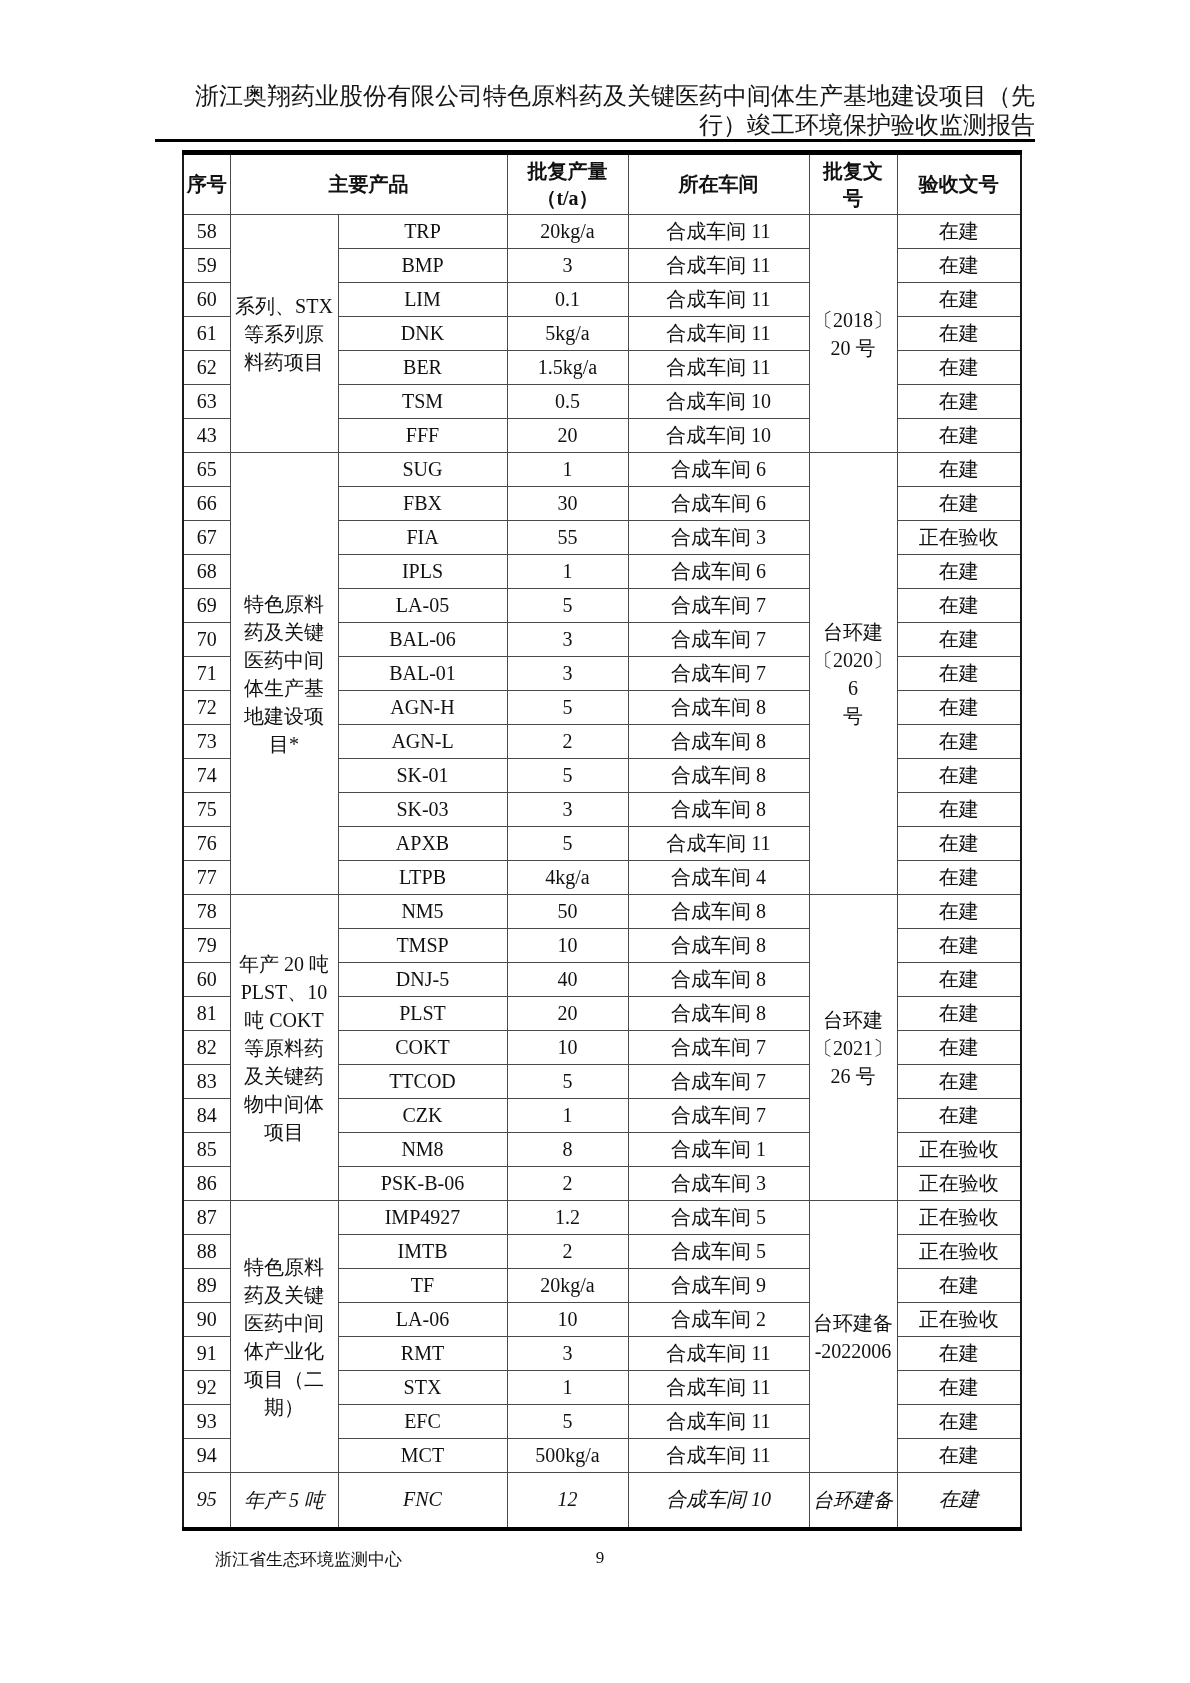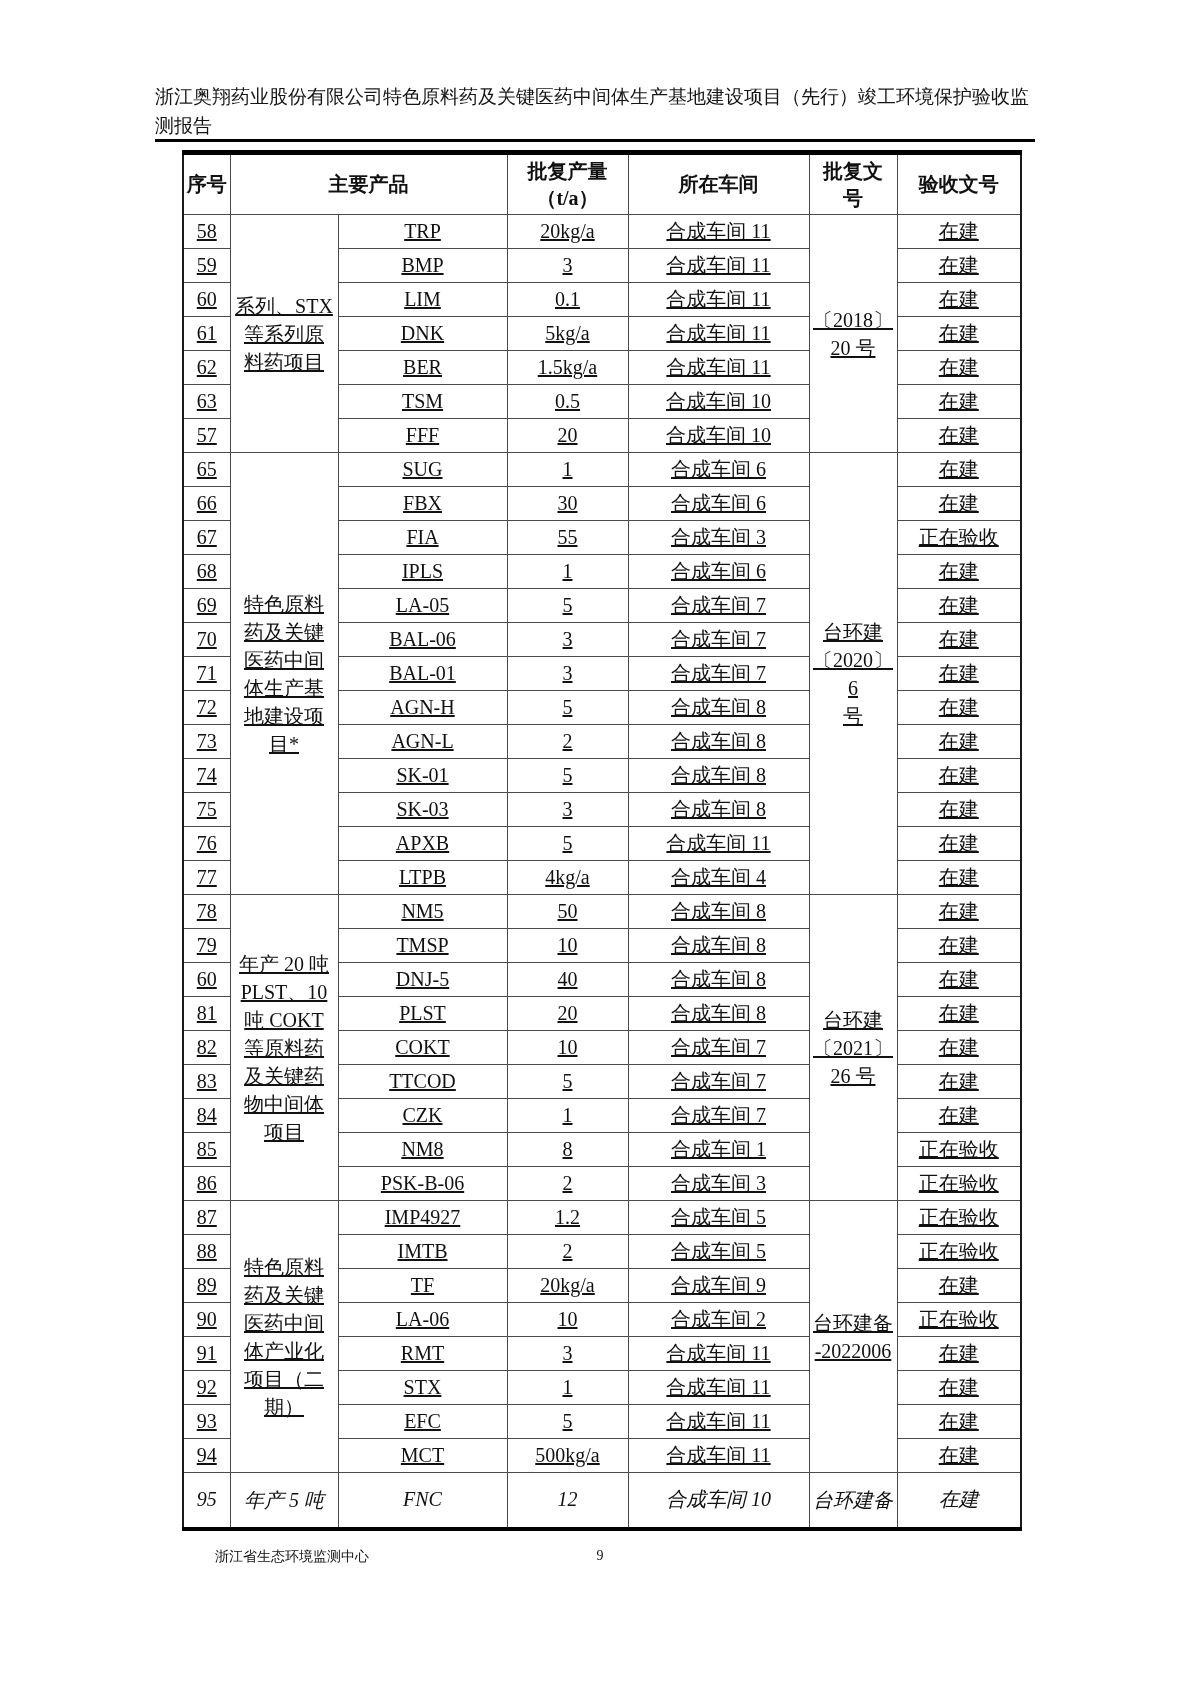"浙江奥翔药业股份有限公司特色原料药及关键医药中间体生产基地建设项目（先行）竣工环" .page-title { font-size: 19px -> 24px; text-align: left -> right }
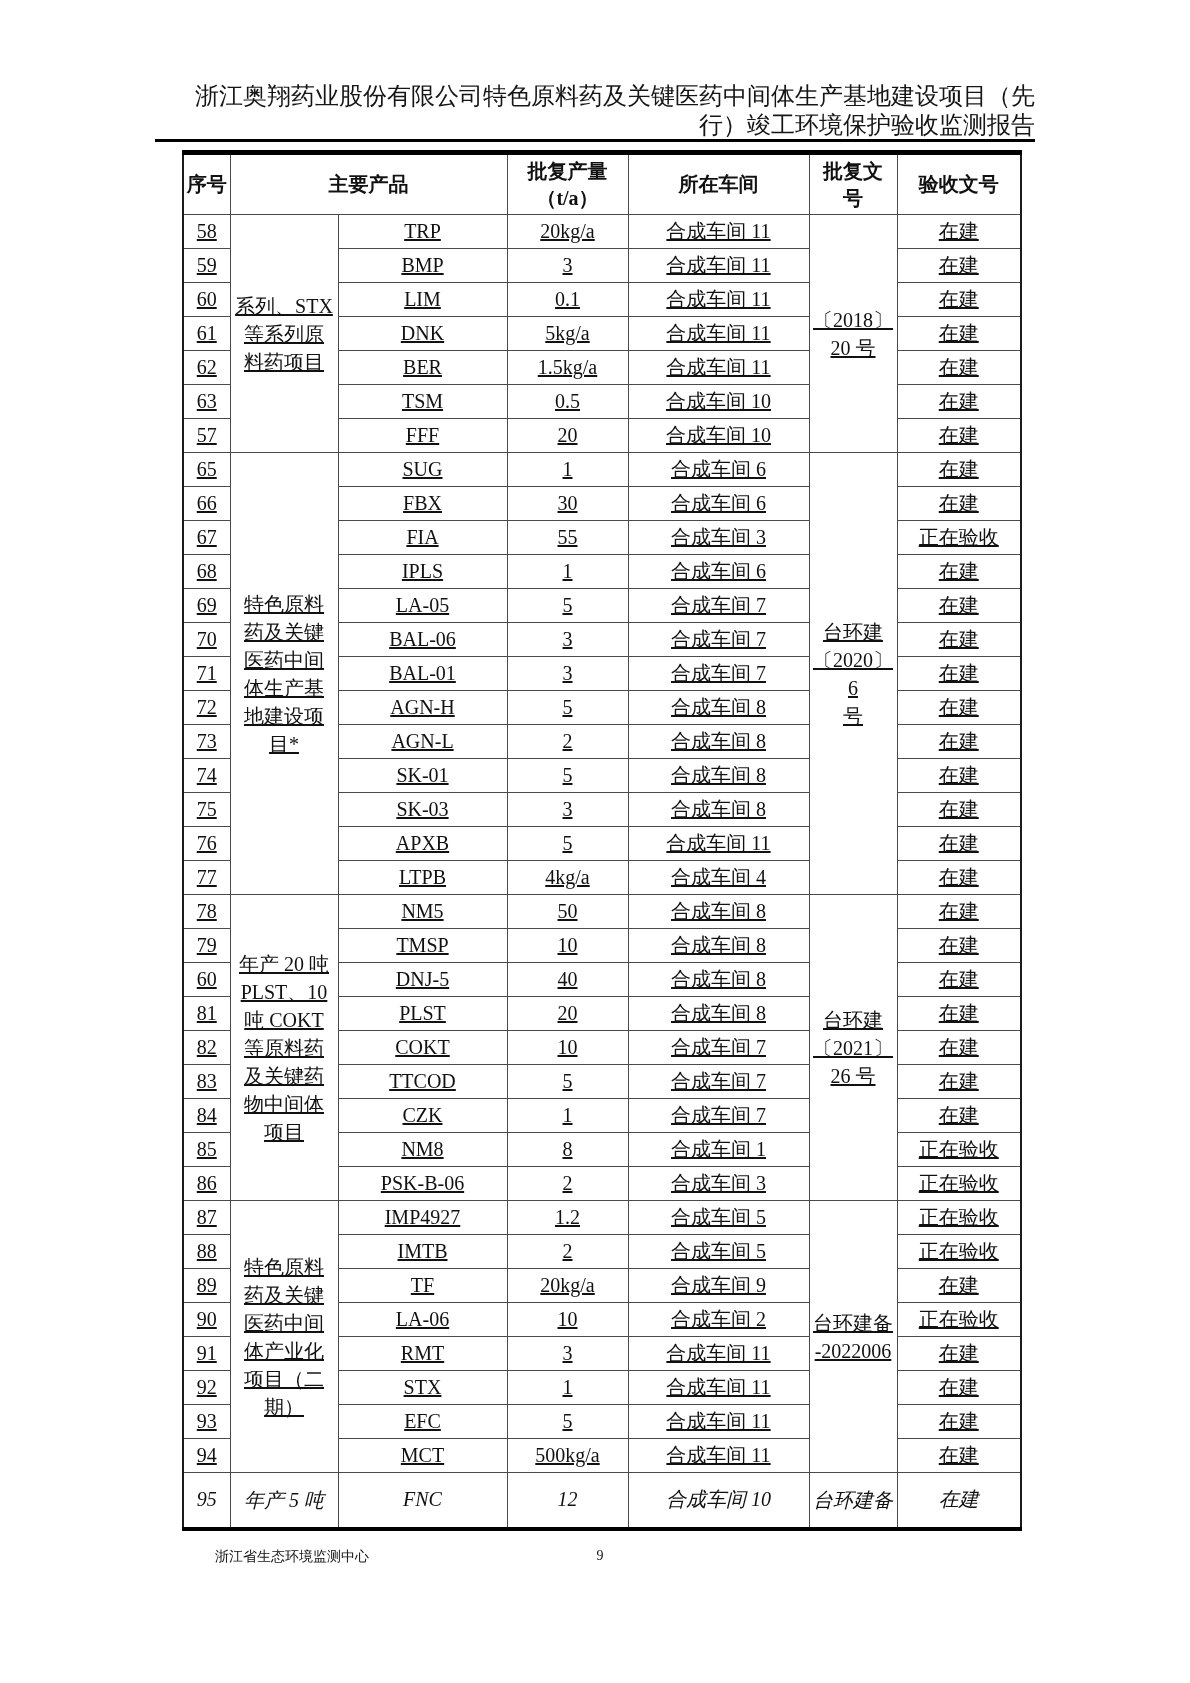"58" tr.data-row { text-decoration: underline -> none }
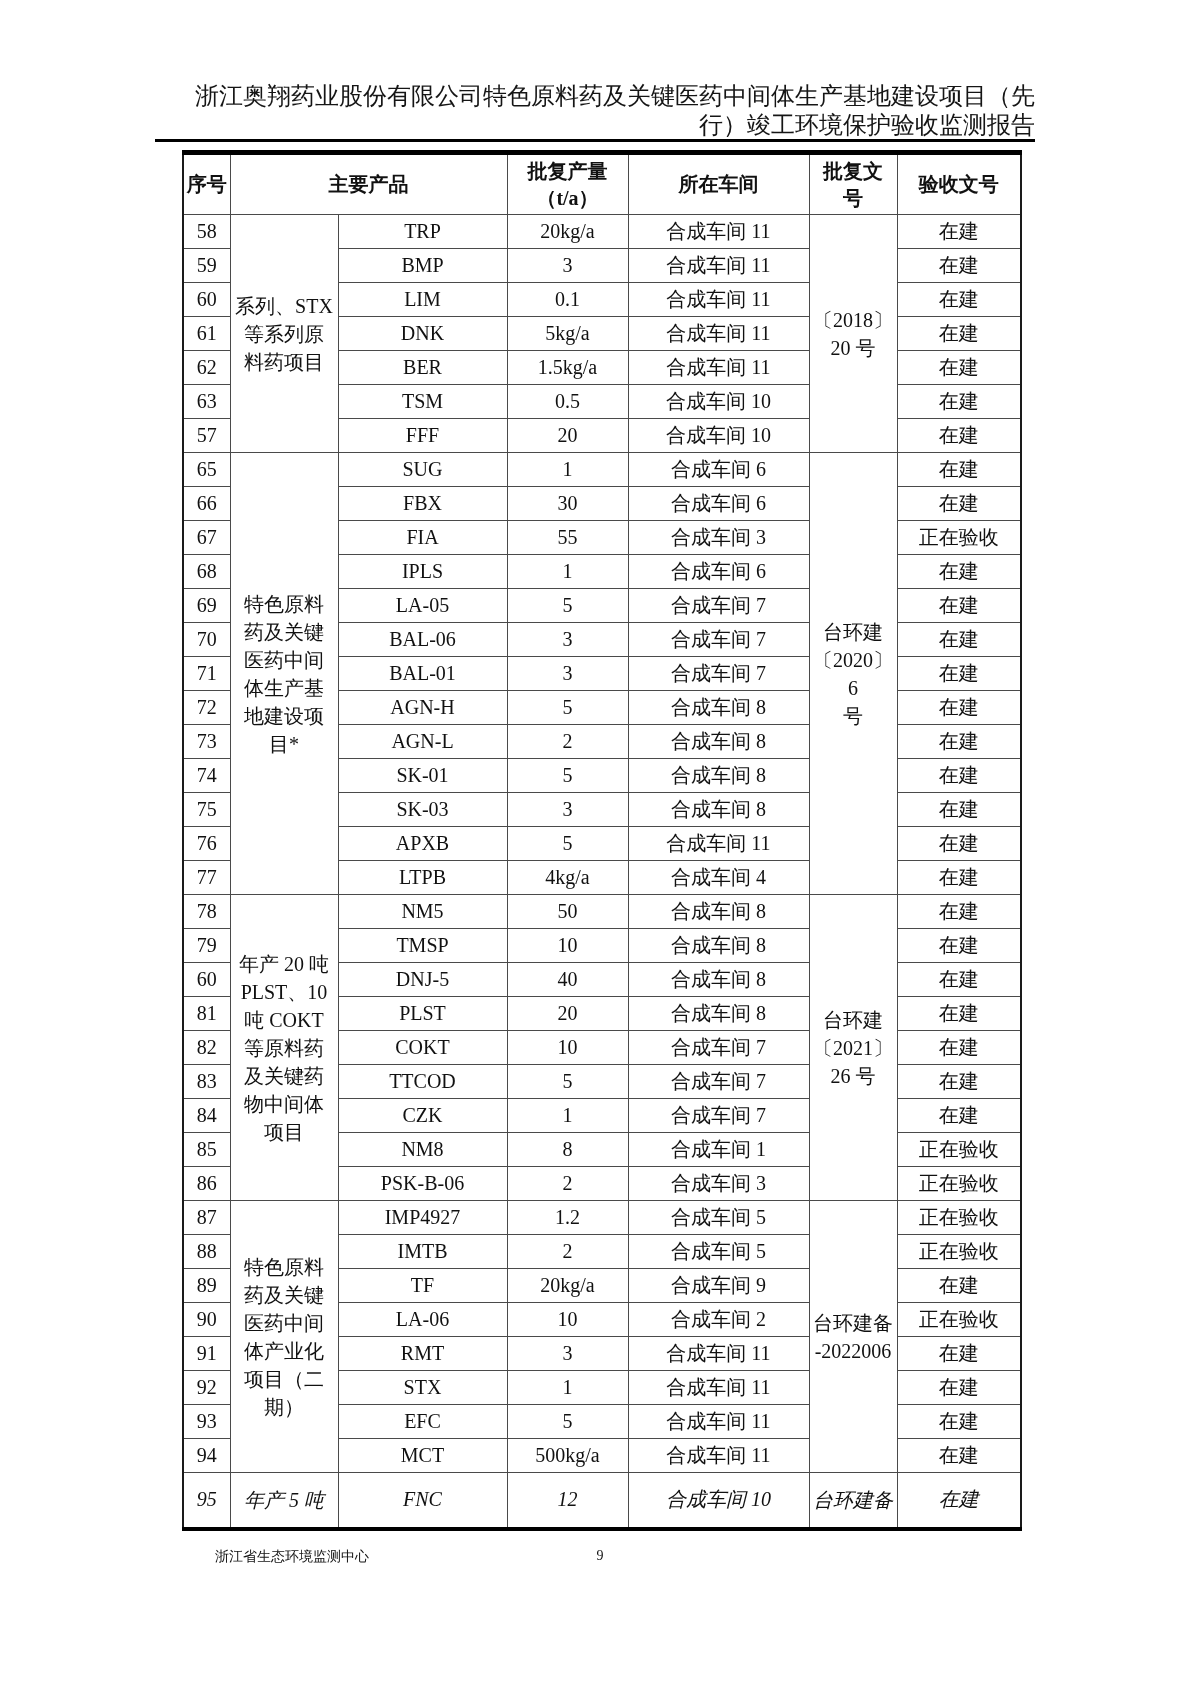"57" td { text: 57 -> 43 }
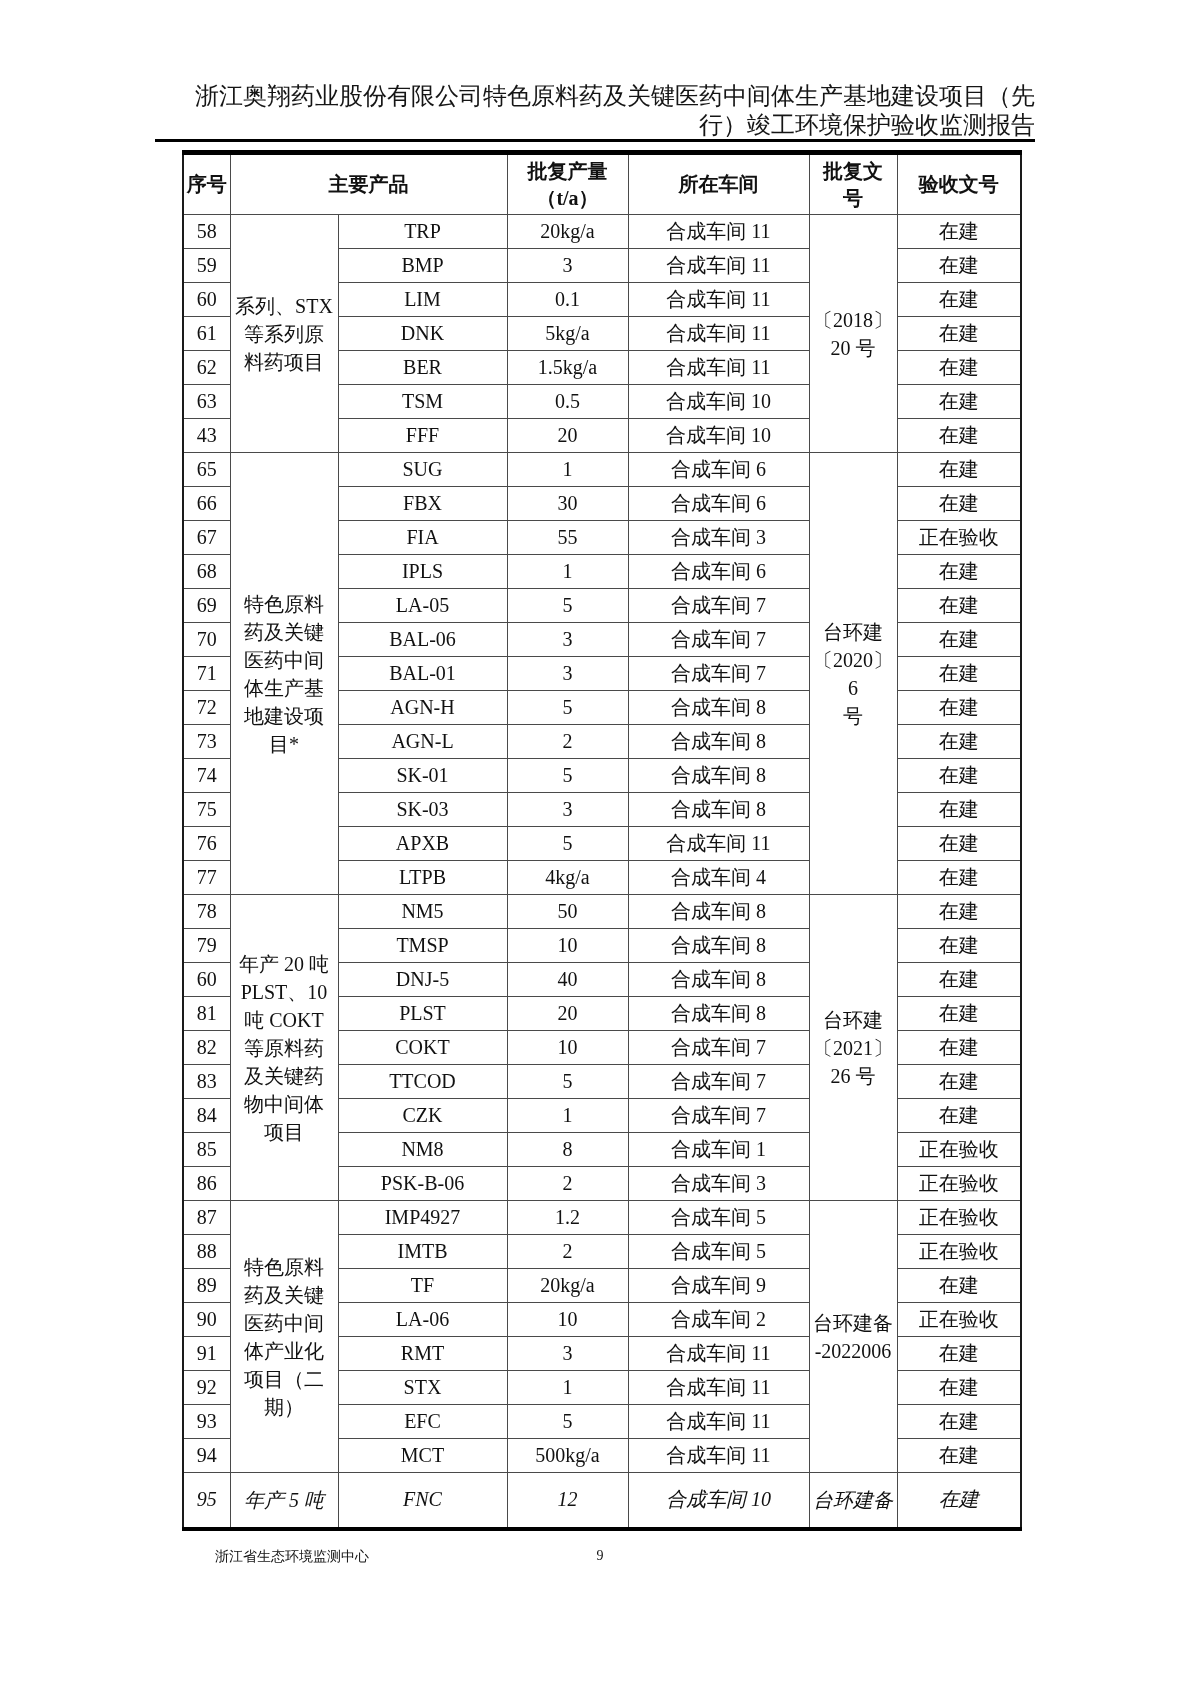"浙江省生态环境监测中心" .footer { font-size: 14px -> 17px }
